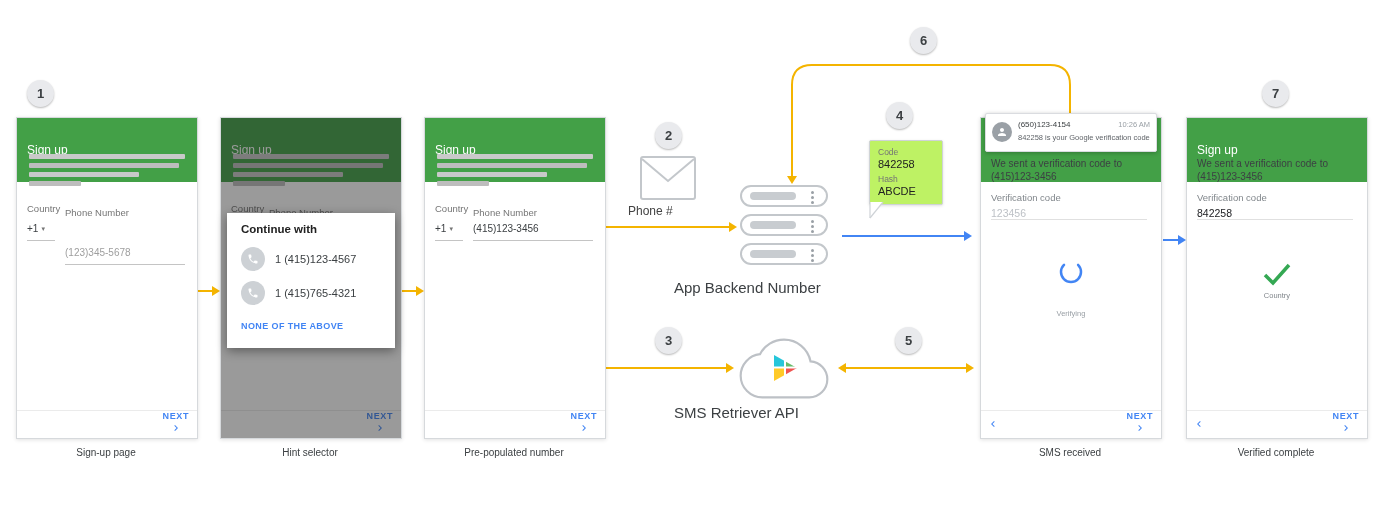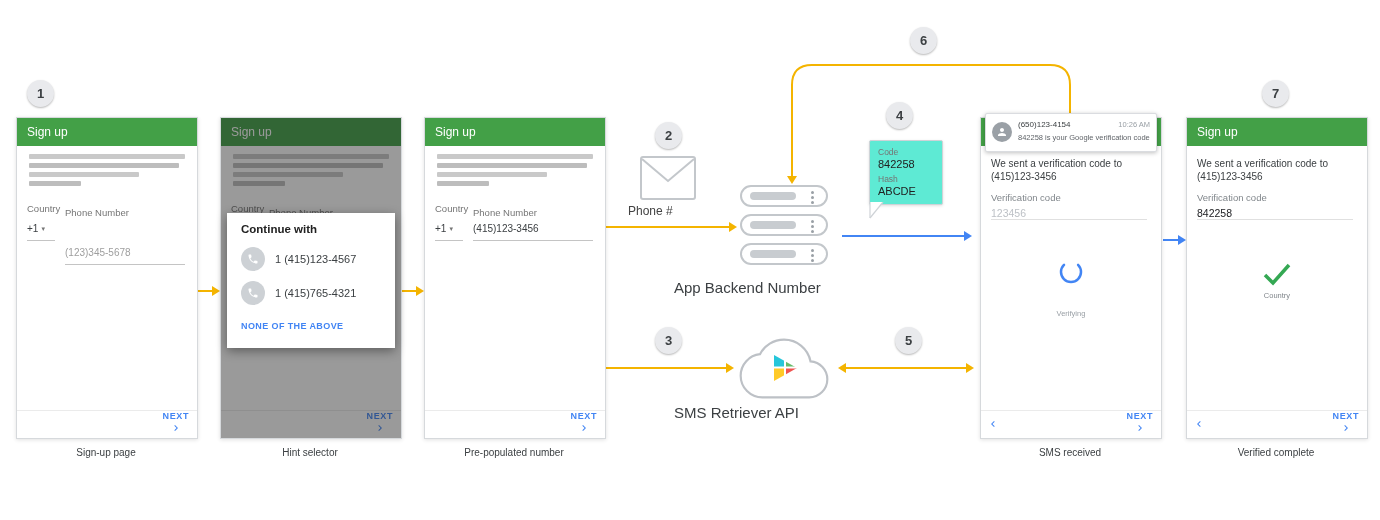"Sign up" .phone-header { padding: 0 10px -> 18px 10px }
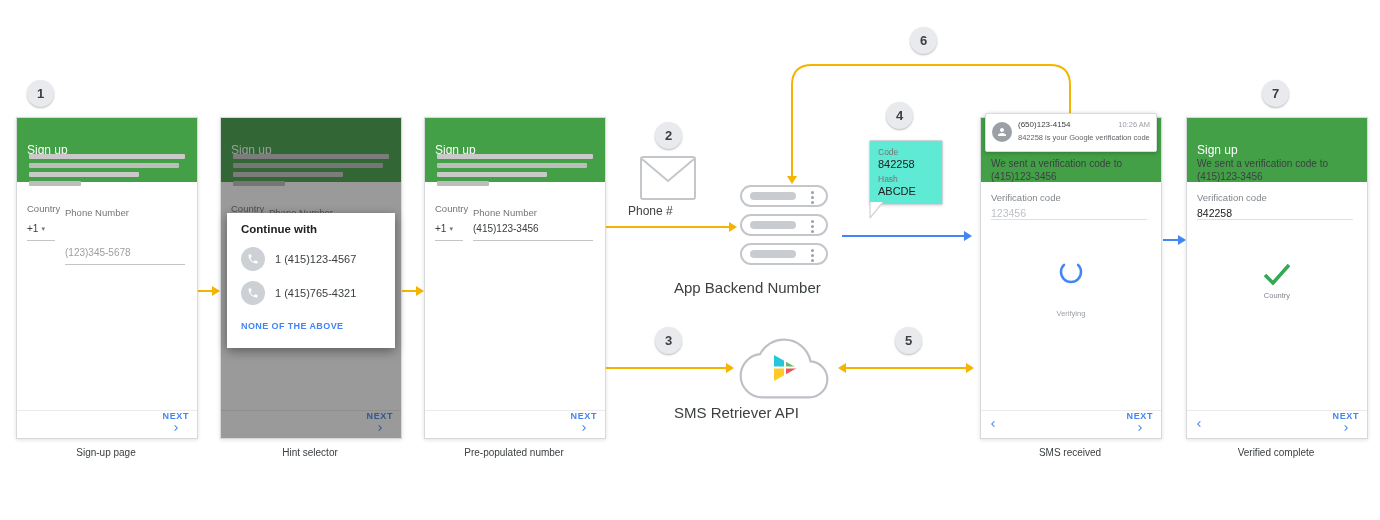"Code" .code-bubble { background: #5eead4 -> #bef264 }
